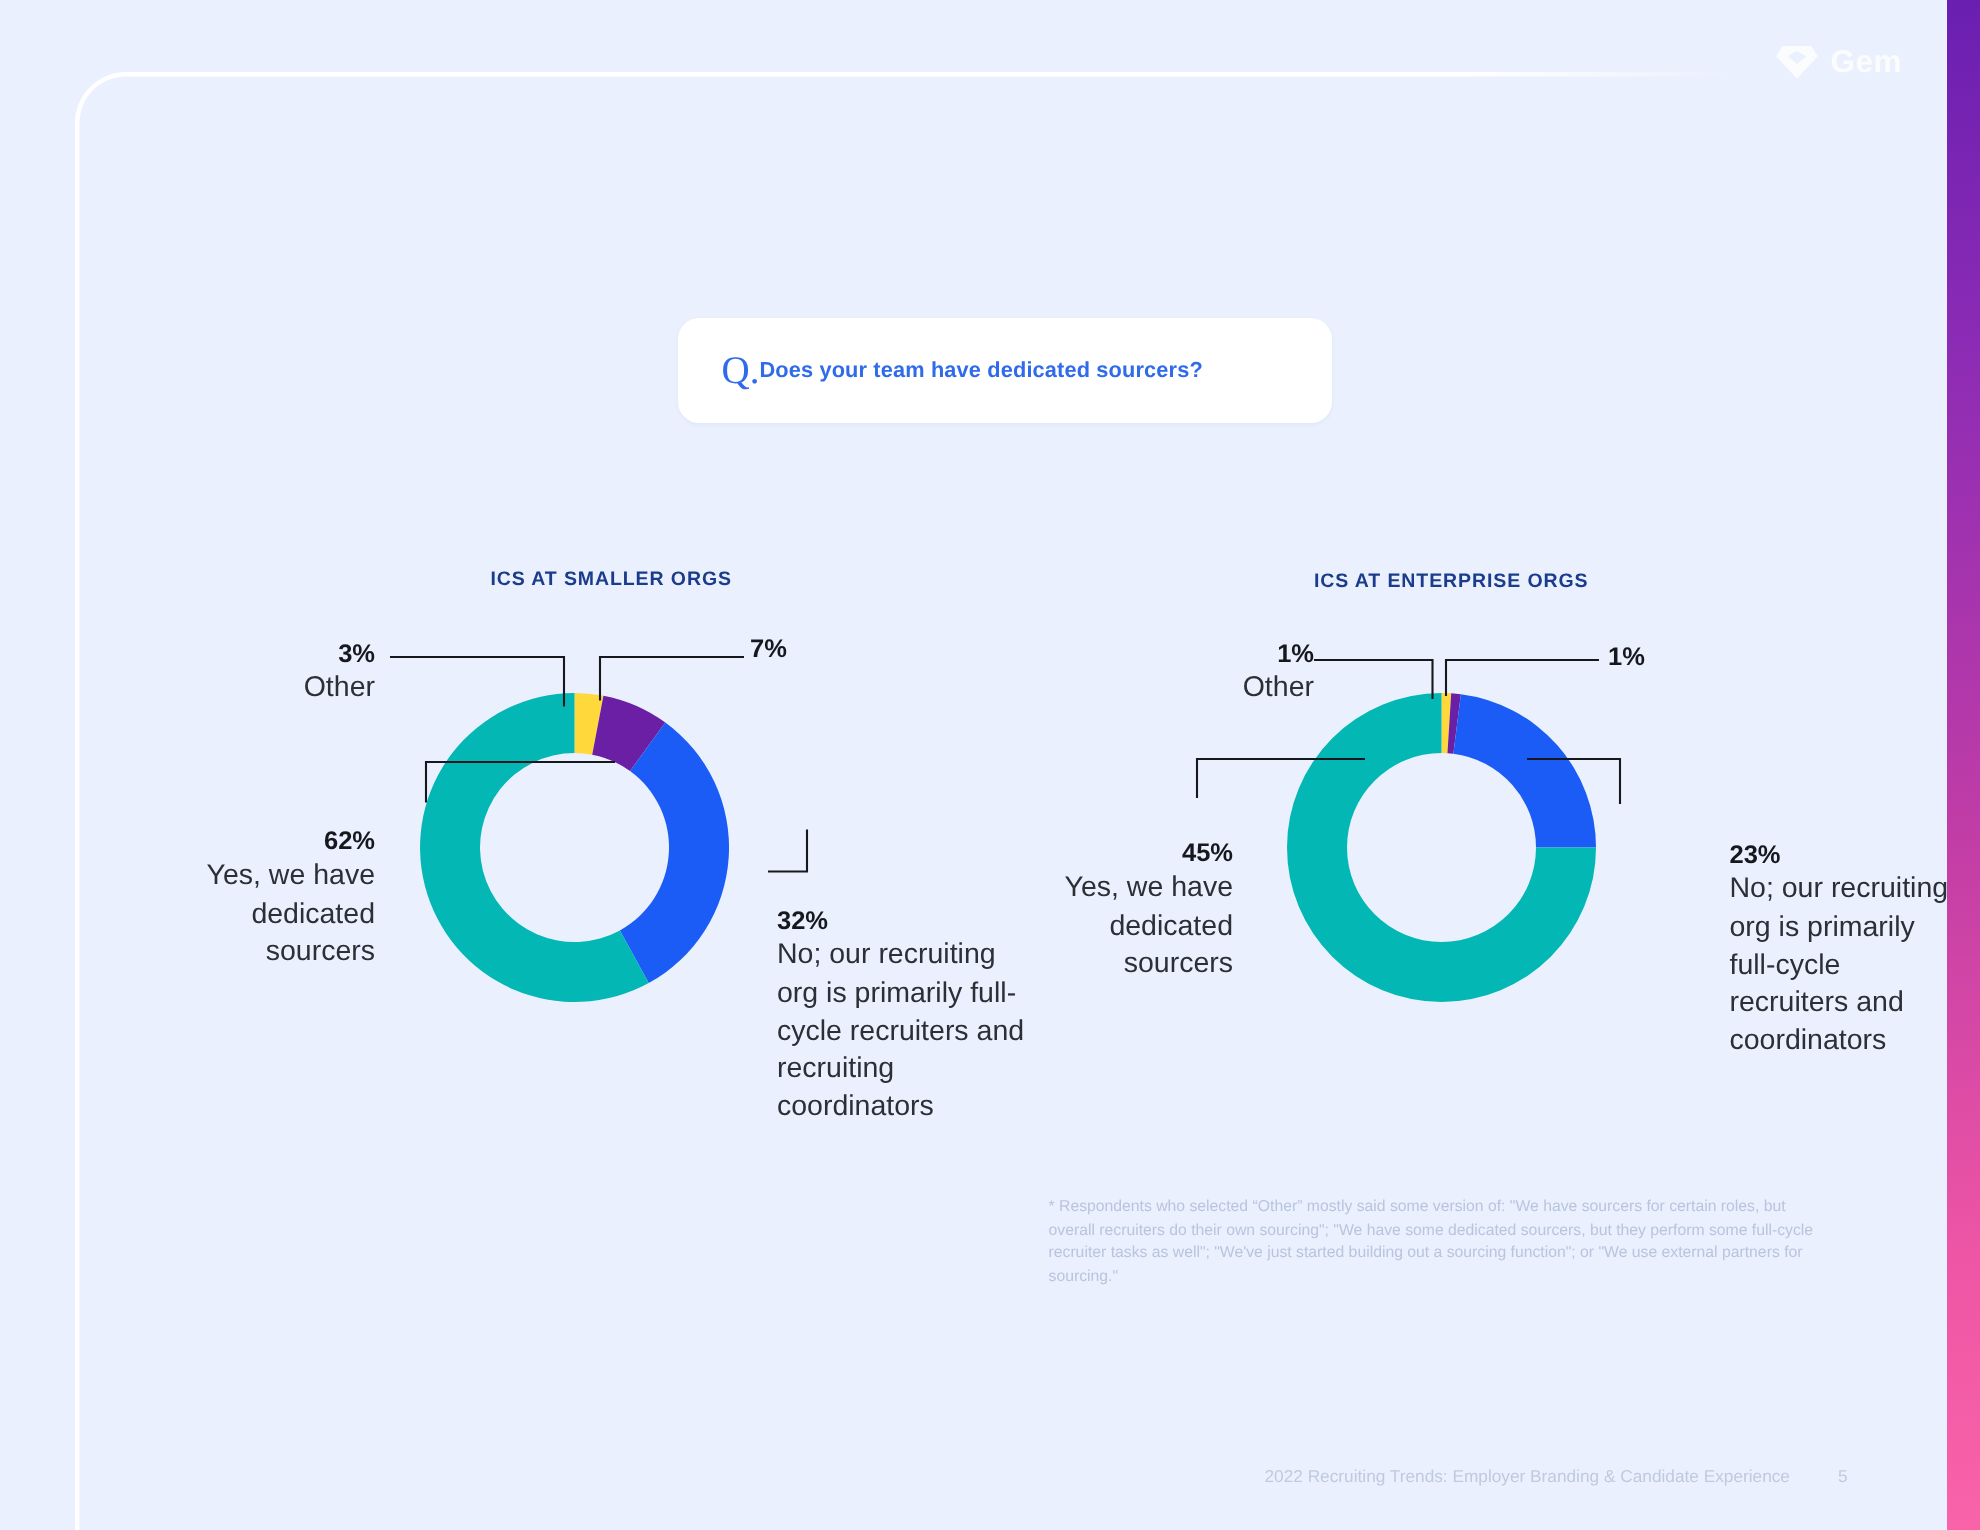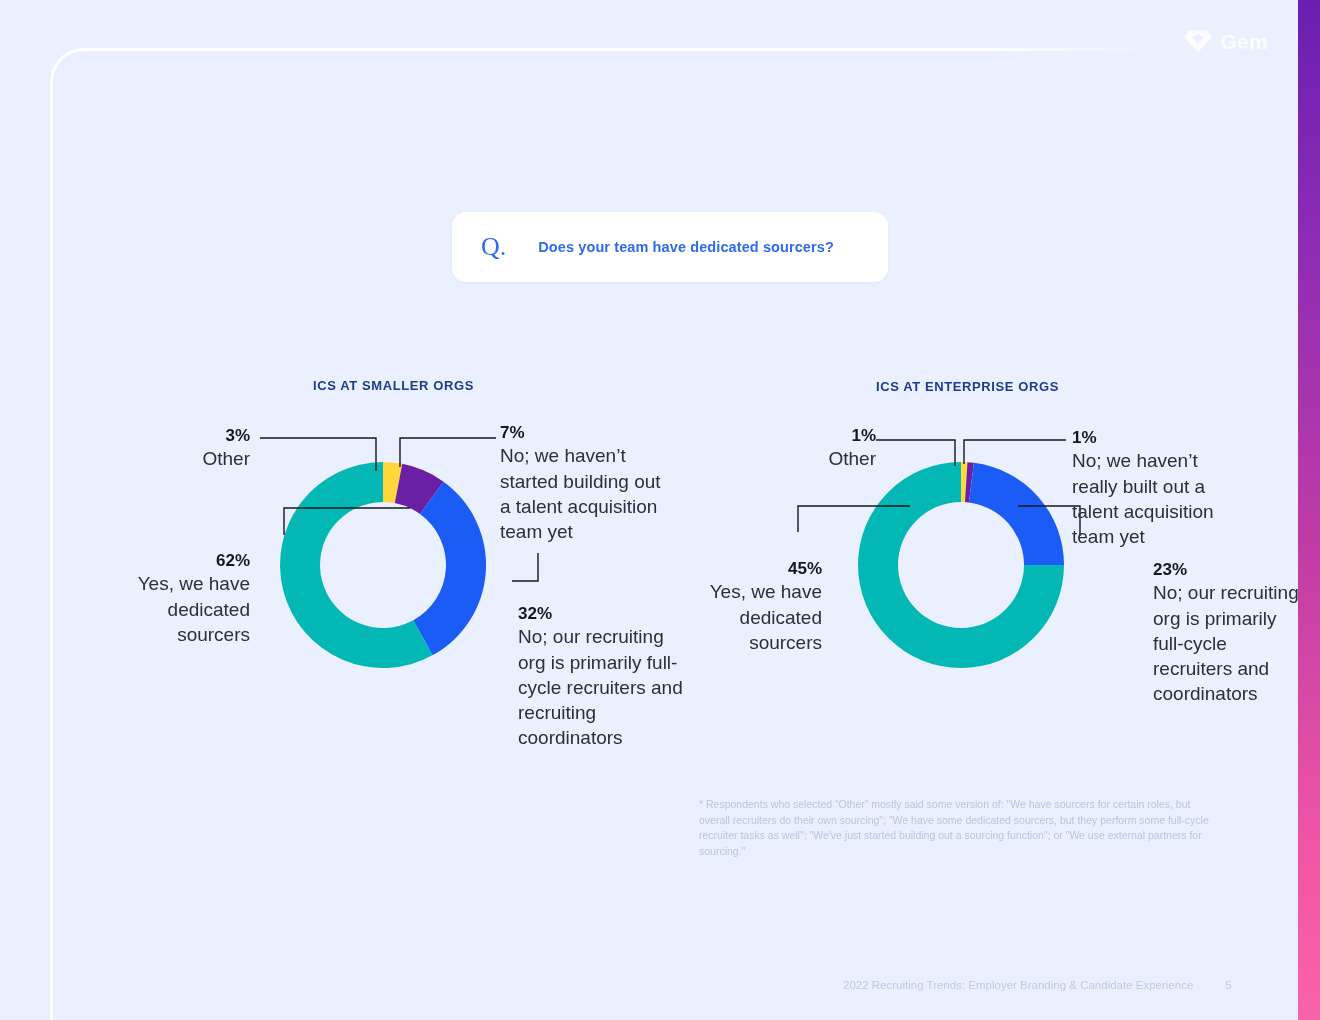"Does your team have dedicated" .q-text { margin-left: 32px -> none }
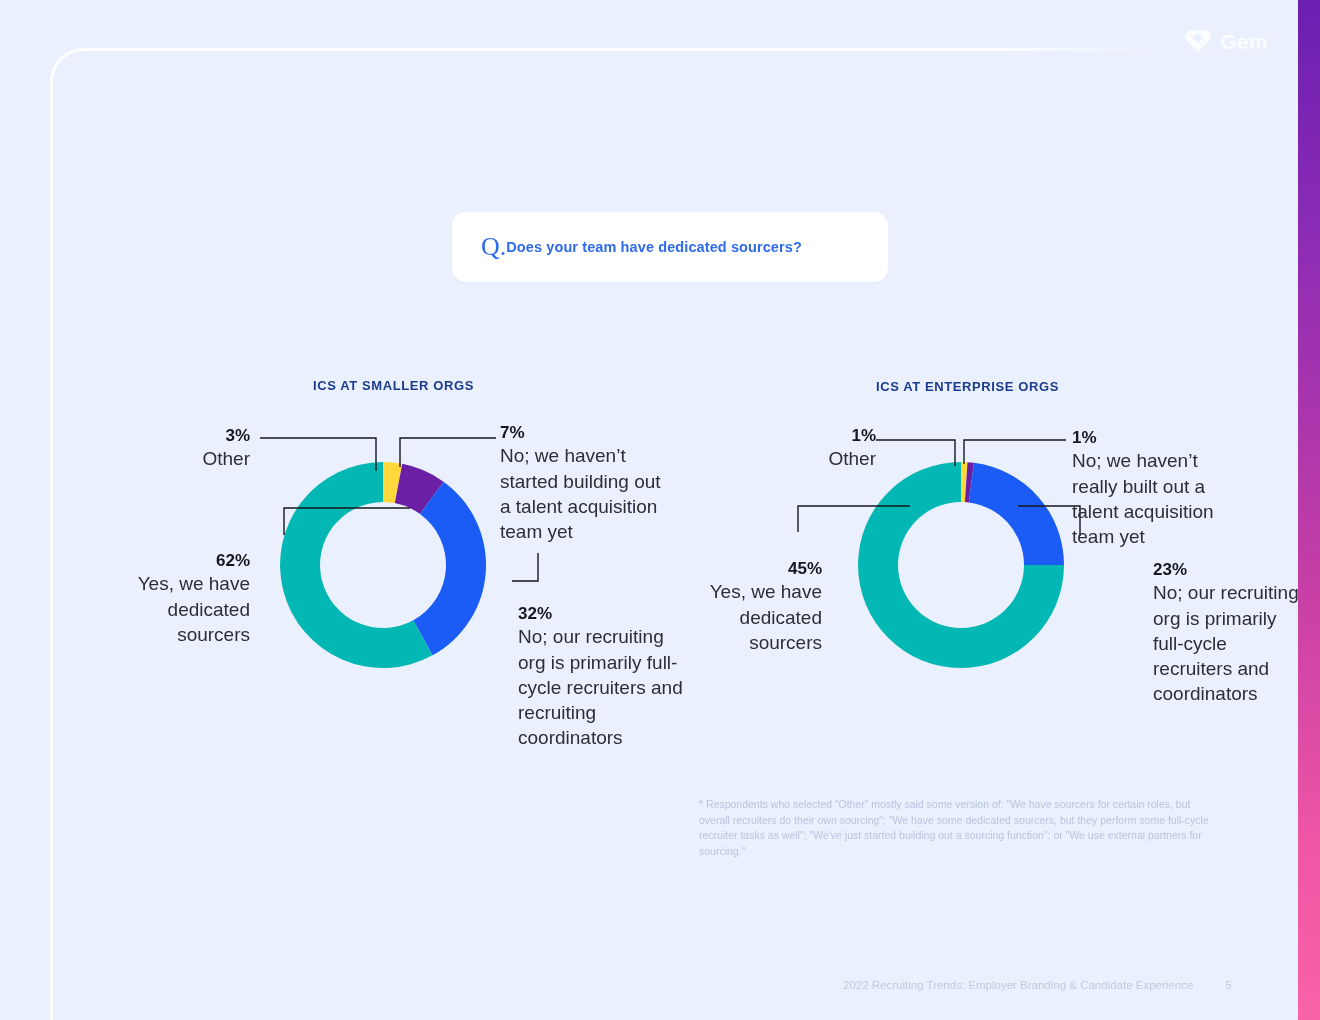"ICS AT SMALLER ORGS" div.chart-title { left: 313px -> 327px }
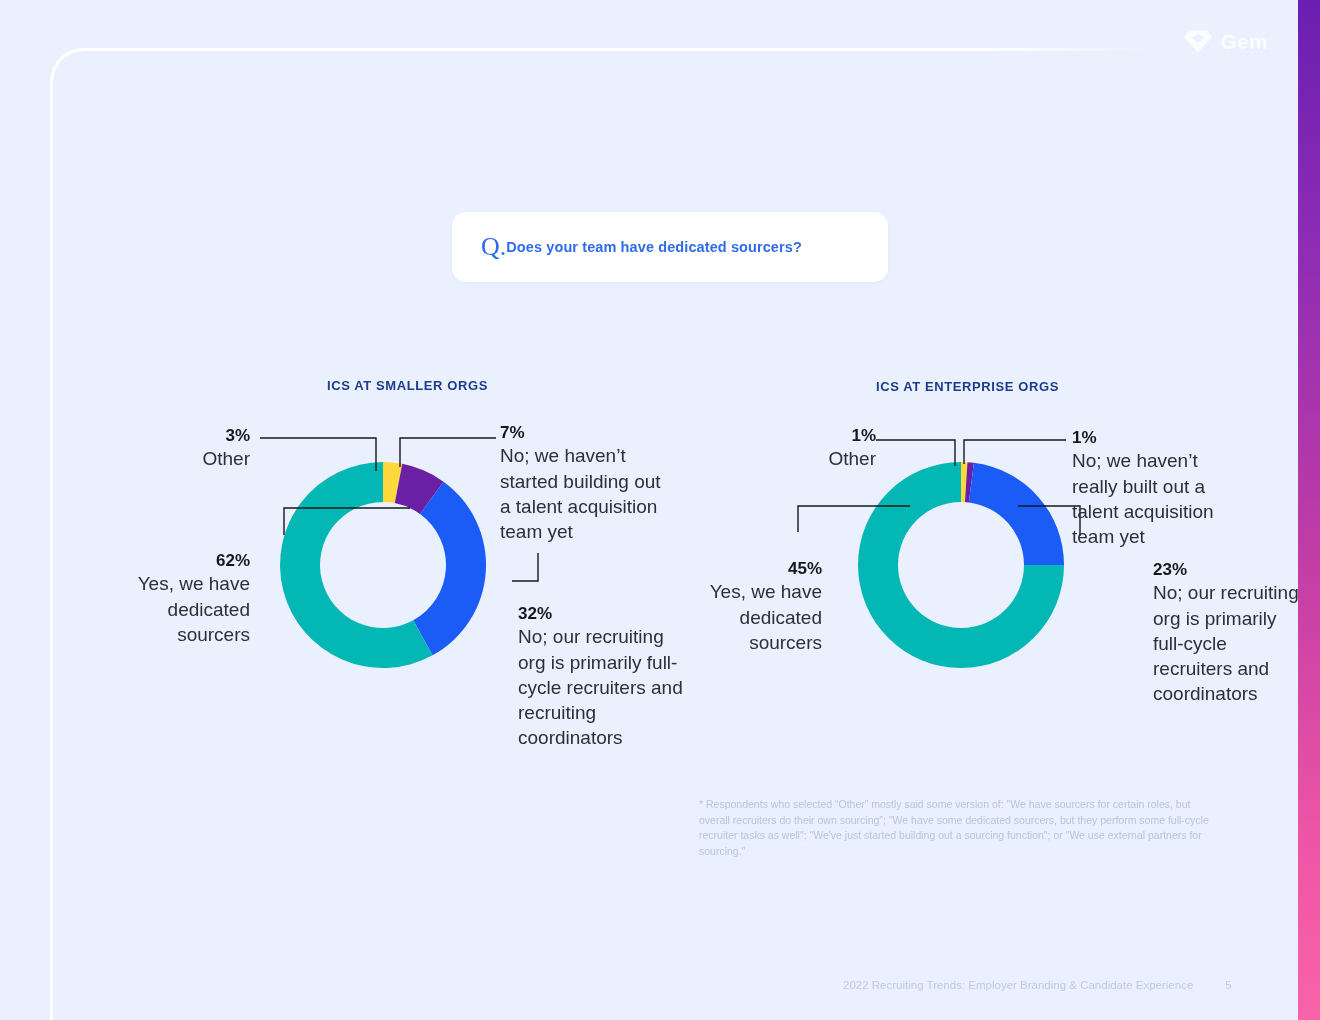"No; we haven’t started building" span.desc { html: <span>No; we haven’t started building out a talent acquisition team yet</span> -> none }
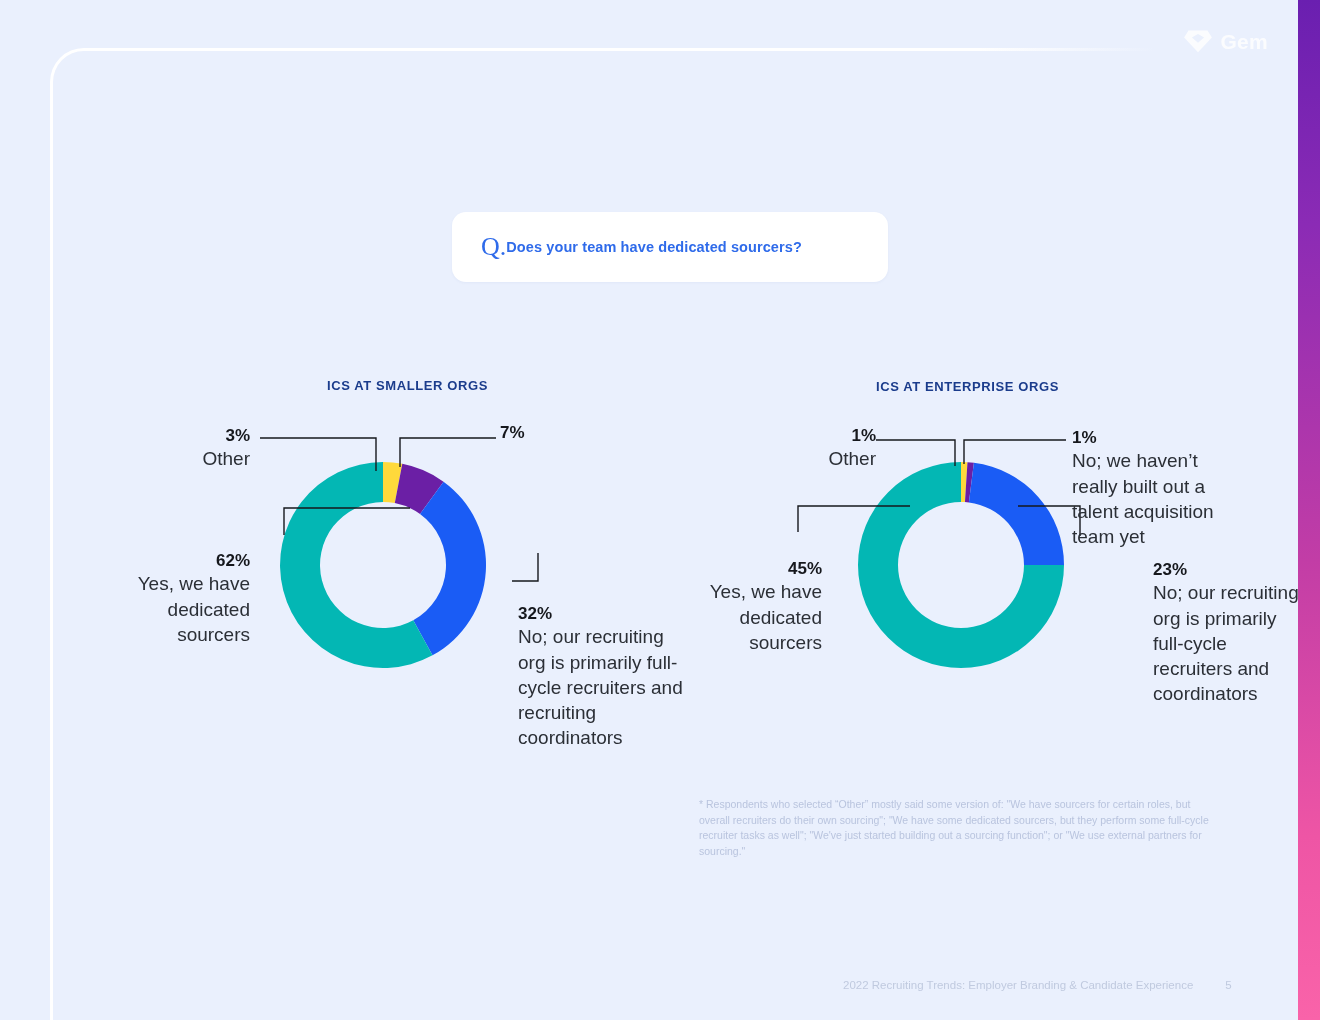"No; we haven’t really built" span.desc { html: <span>No; we haven’t really built out a talent acquisition team yet</span> -> none }
